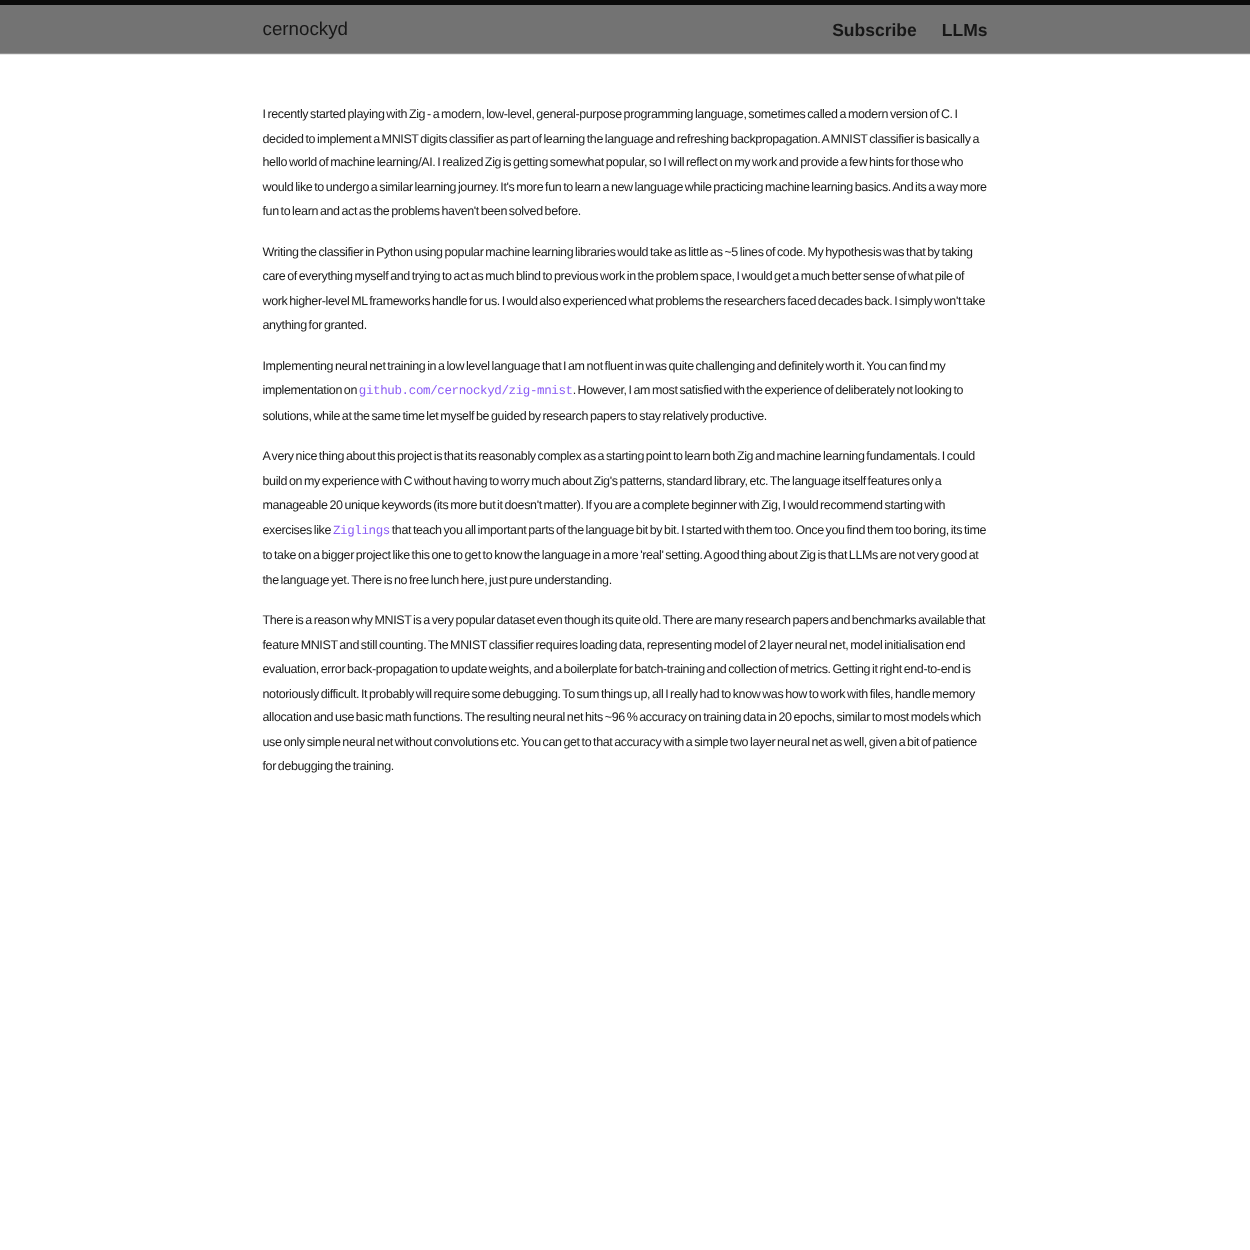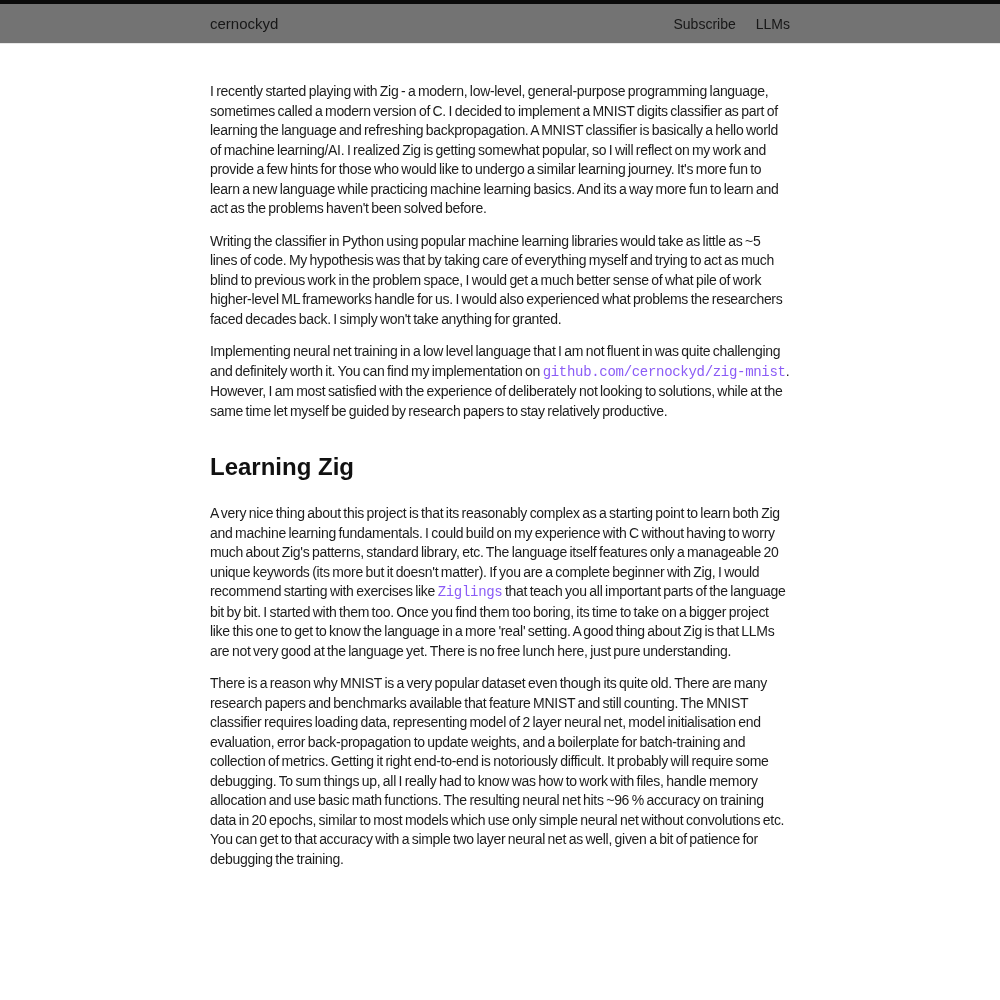"Subscribe" nav { font-weight: none -> bold }
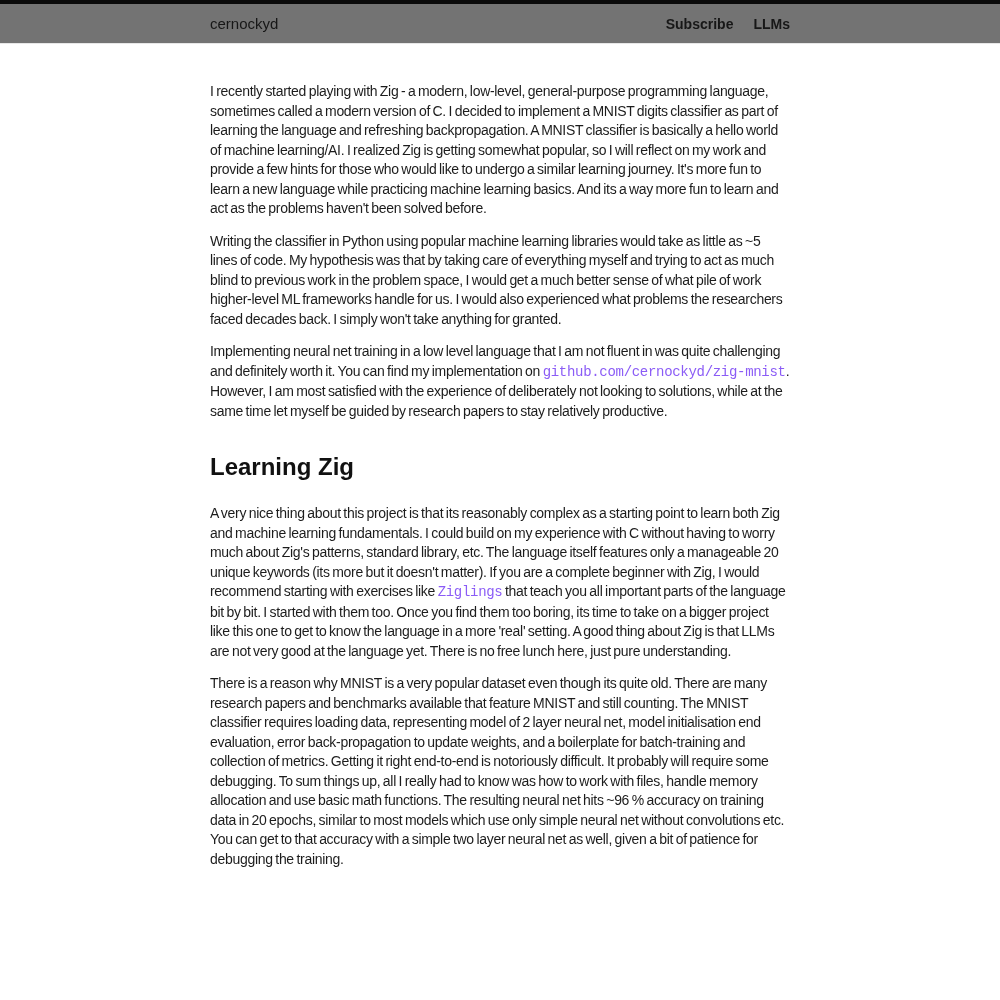"I recently started playing with" p { font-size: 14px -> 10px }
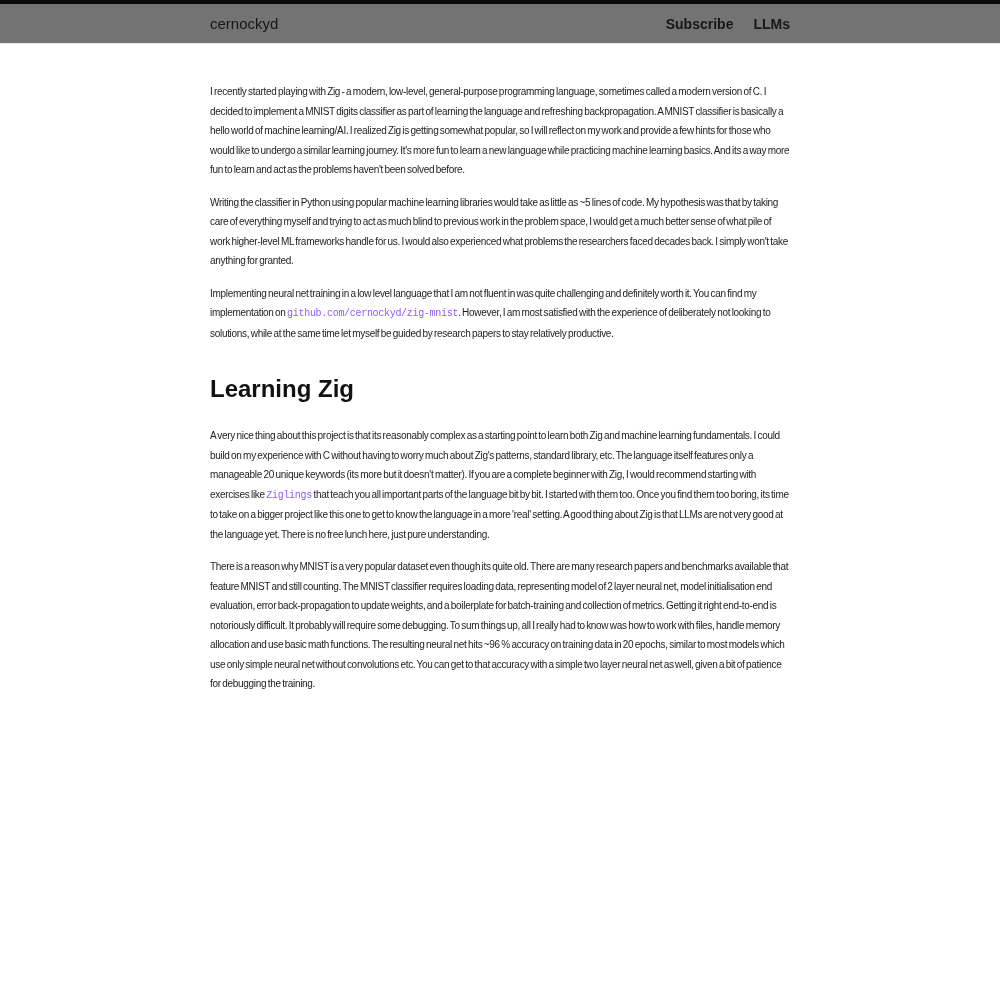"Learning Zig" h2 { html: <h2>Learning Zig</h2> -> none }
